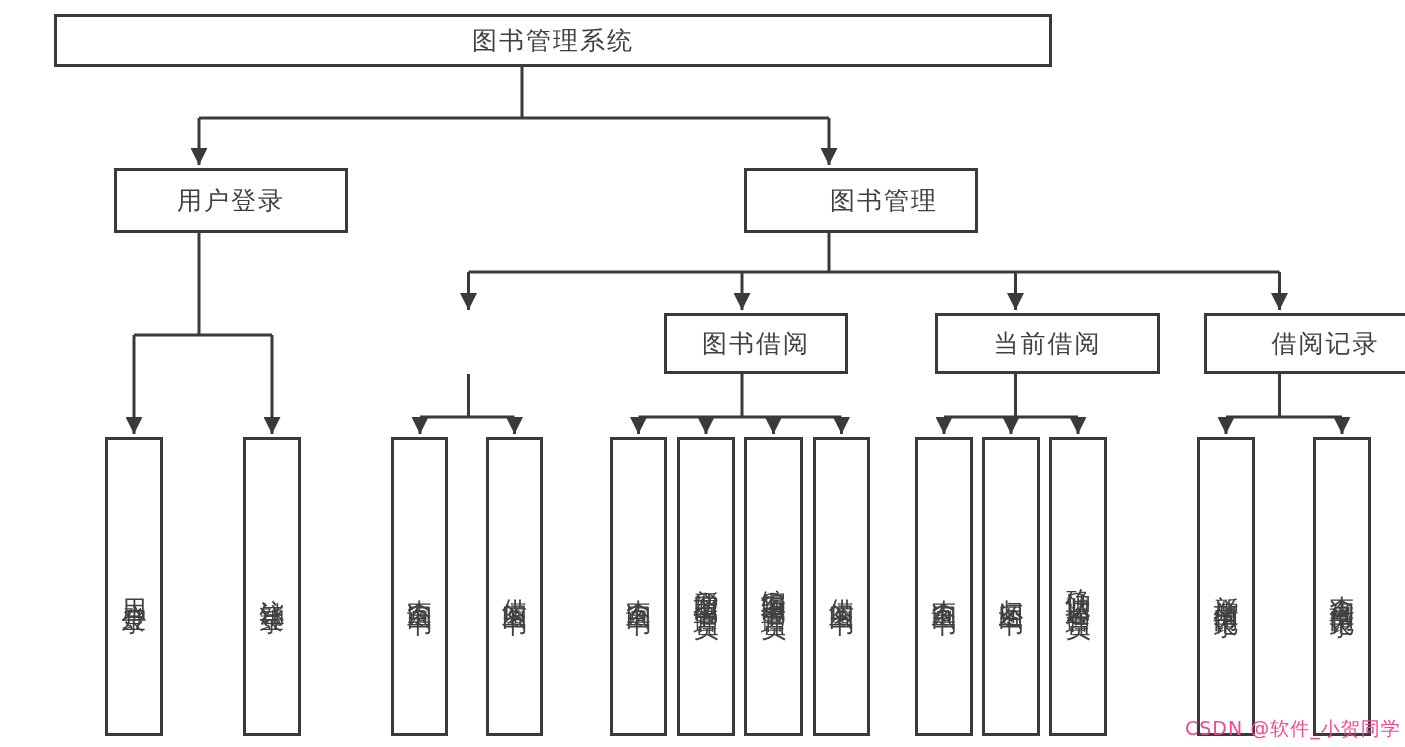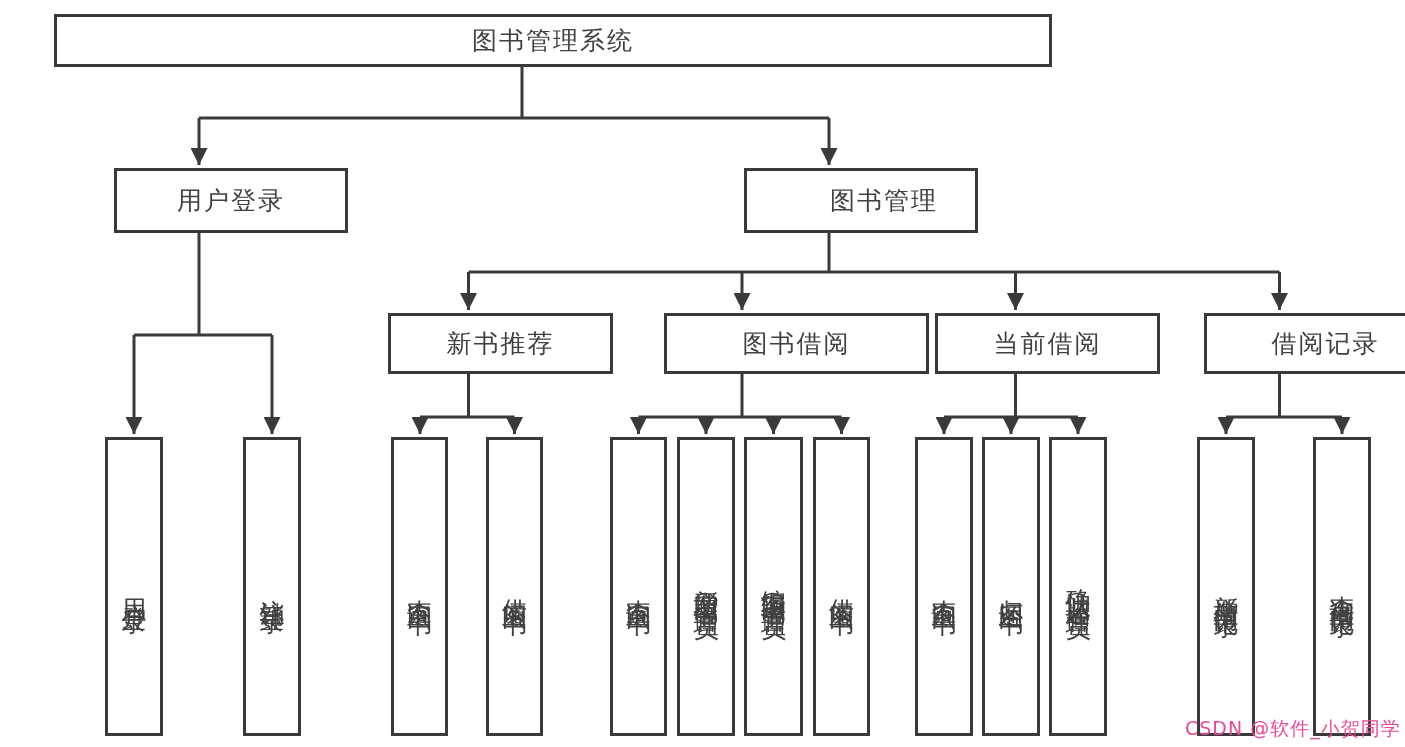"新书推荐" div.node { html: <div>新书推荐</div> -> none }
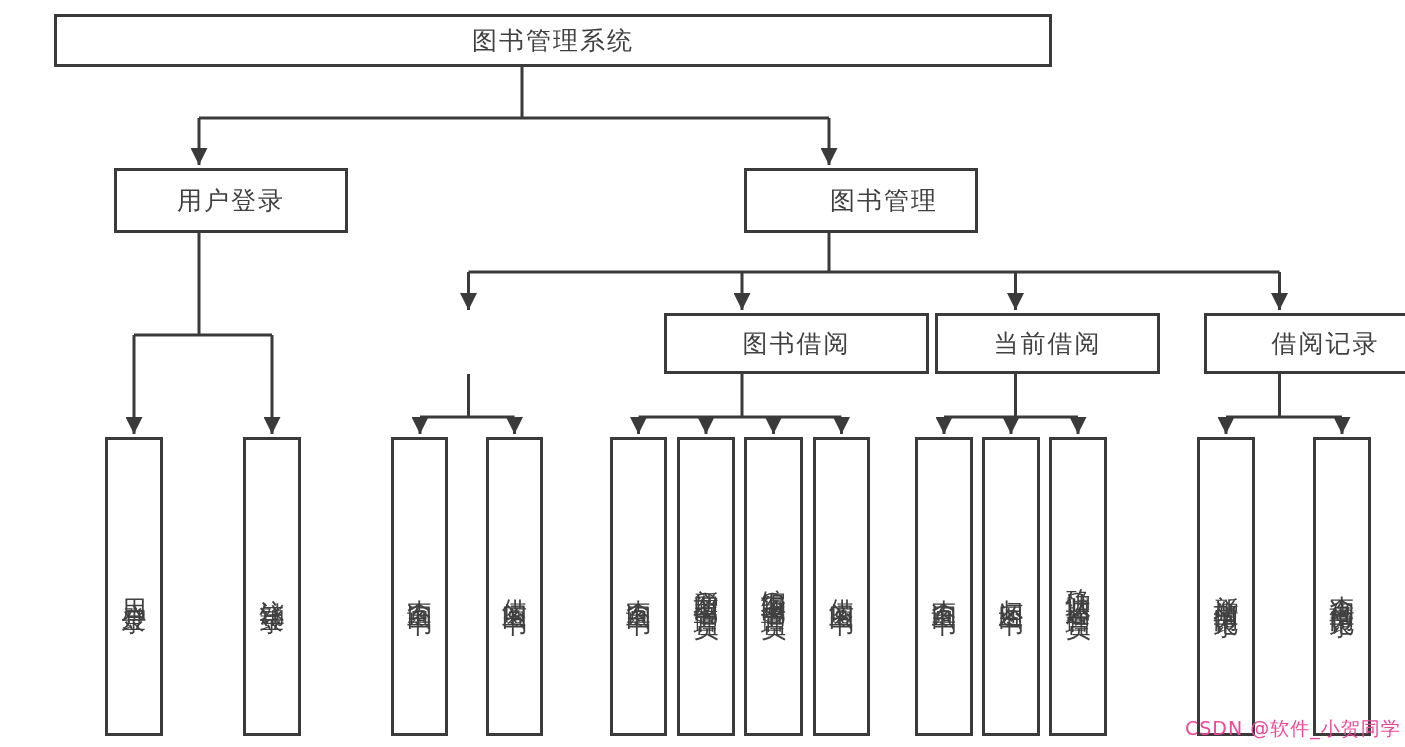"图书借阅" #n-borrow { width: 265px -> 184px }
